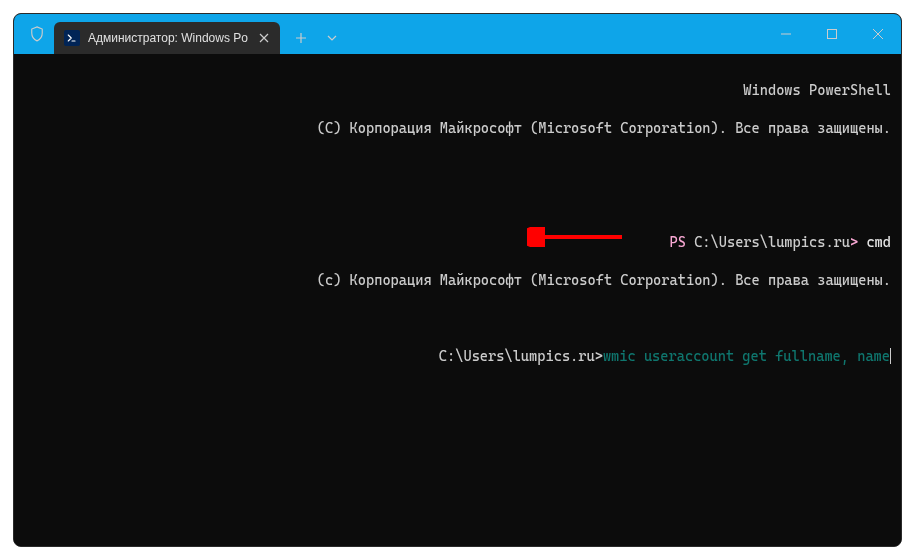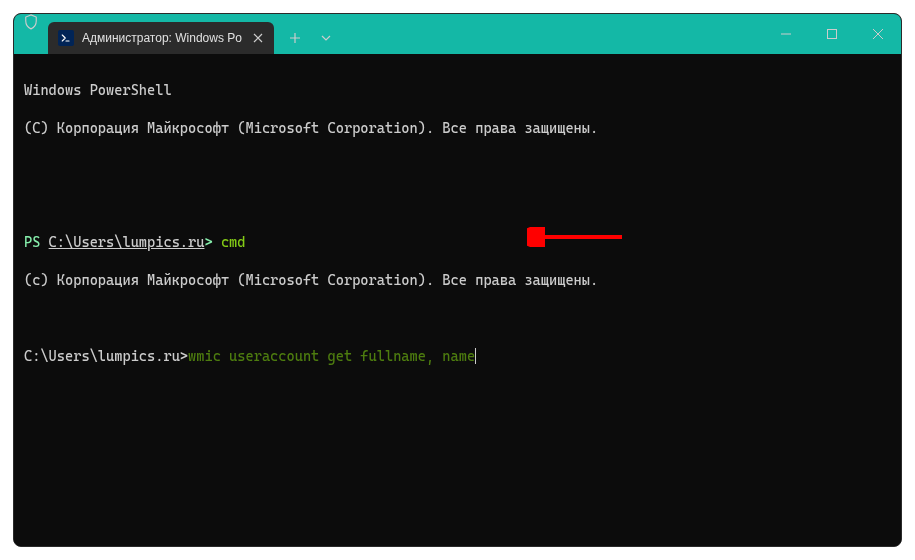"Администратор: Windows Po" .titlebar { align-items: none -> center; background: #14b8a6 -> #0ea5e9; padding-left: 10px -> 16px }
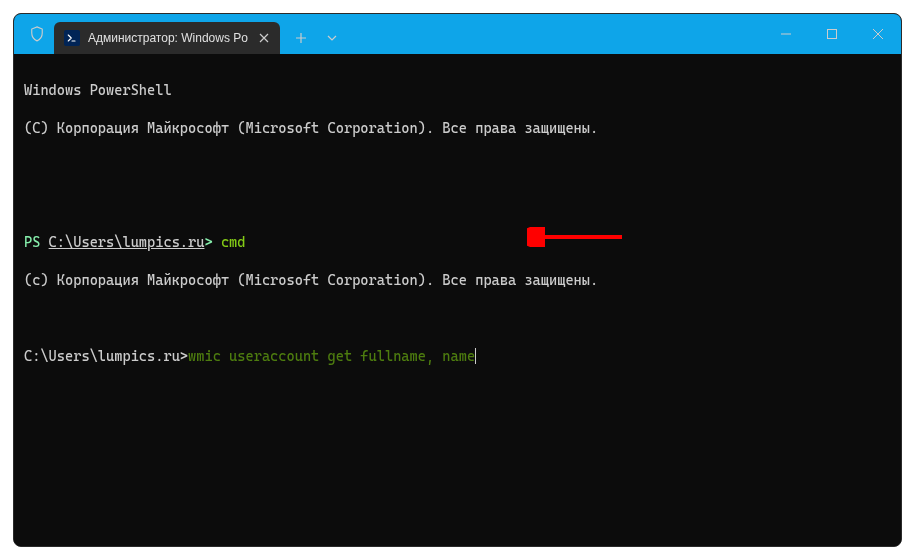"Windows PowerShell" .terminal-body { text-align: none -> right }
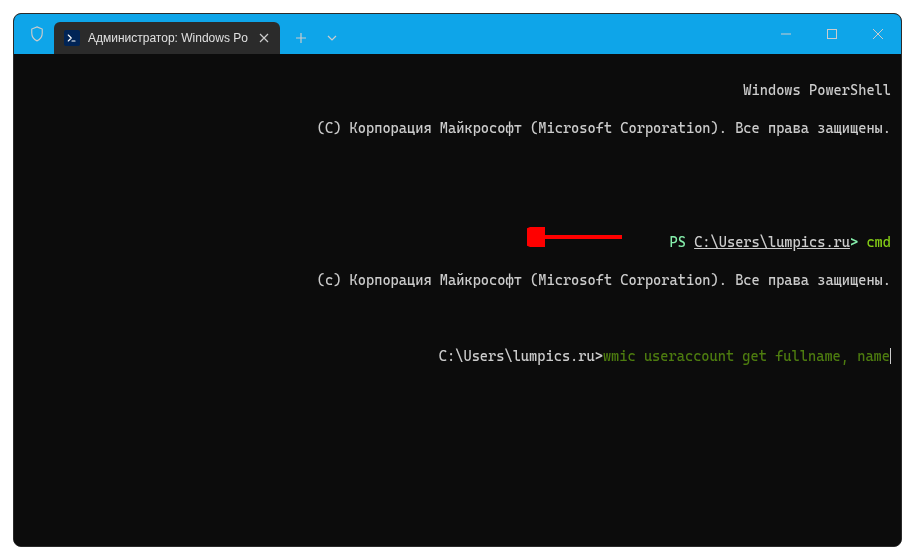"PS" .ps-prompt .ps { color: #86efac -> #f9a8d4 }
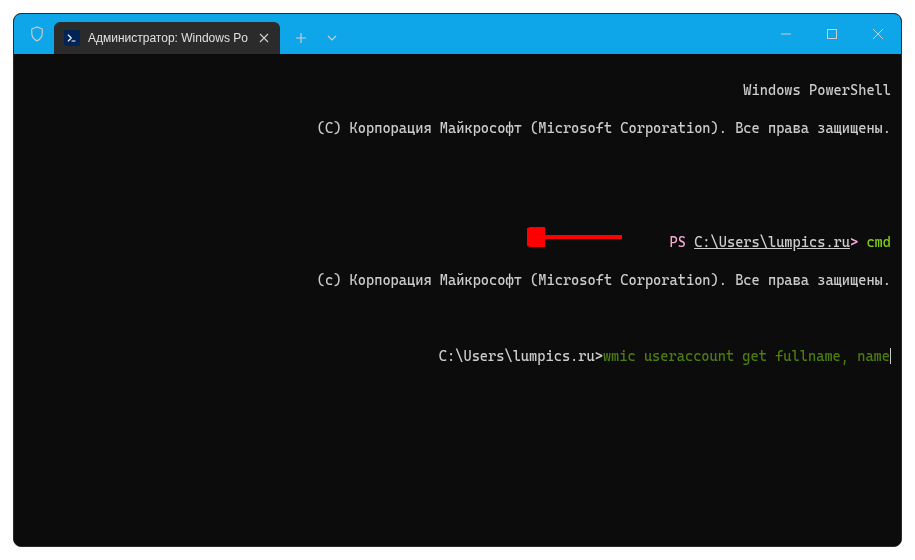"C:\Users\lumpics.ru" .ps-prompt .path { text-decoration: underline -> none }
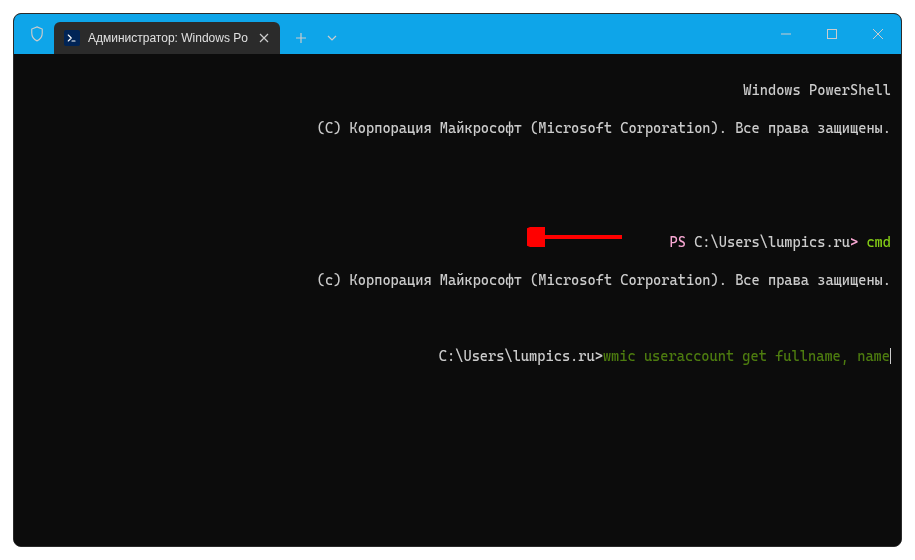"cmd" .ps-prompt .cmd-yellow { color: #84cc16 -> #e5e5e5 }
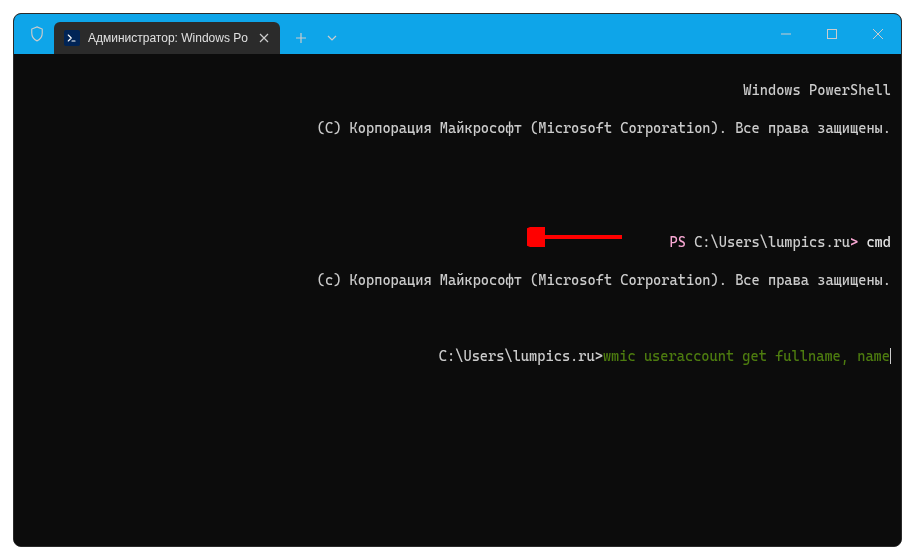"wmic useraccount get fullname, name" .cmd-prompt .typed { color: #4d7c0f -> #0f766e }
